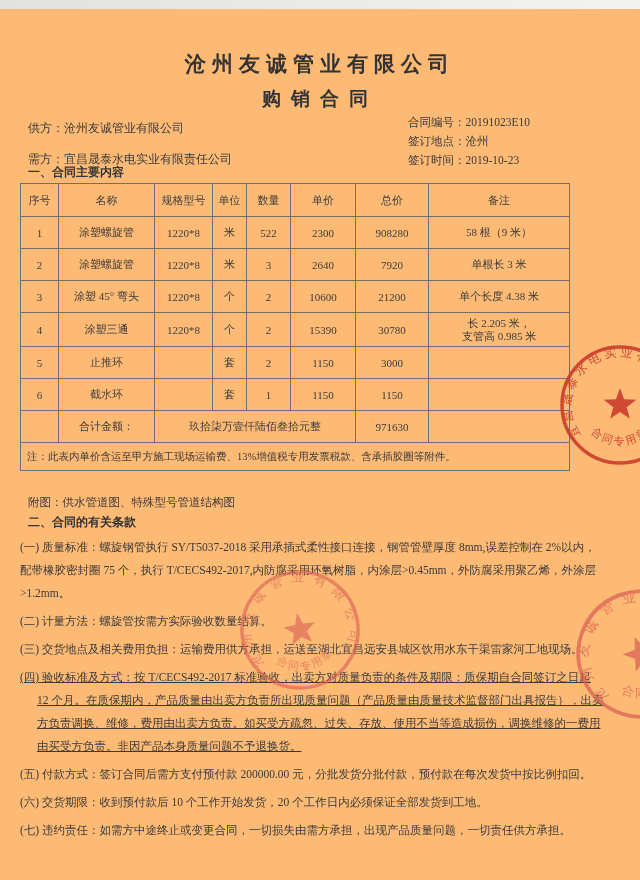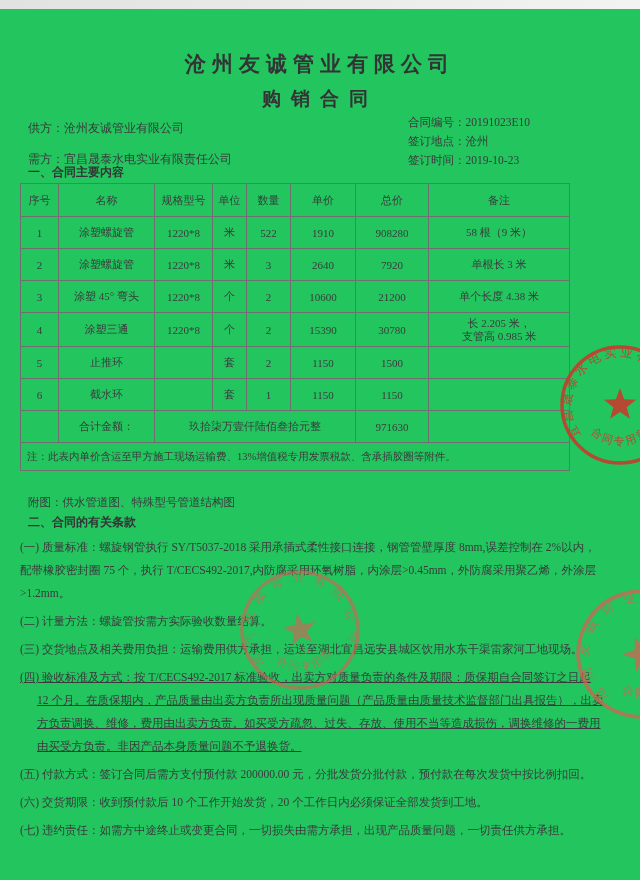"沧州友诚管业有限公司" .page { background: #22c55e -> #fdba74 }
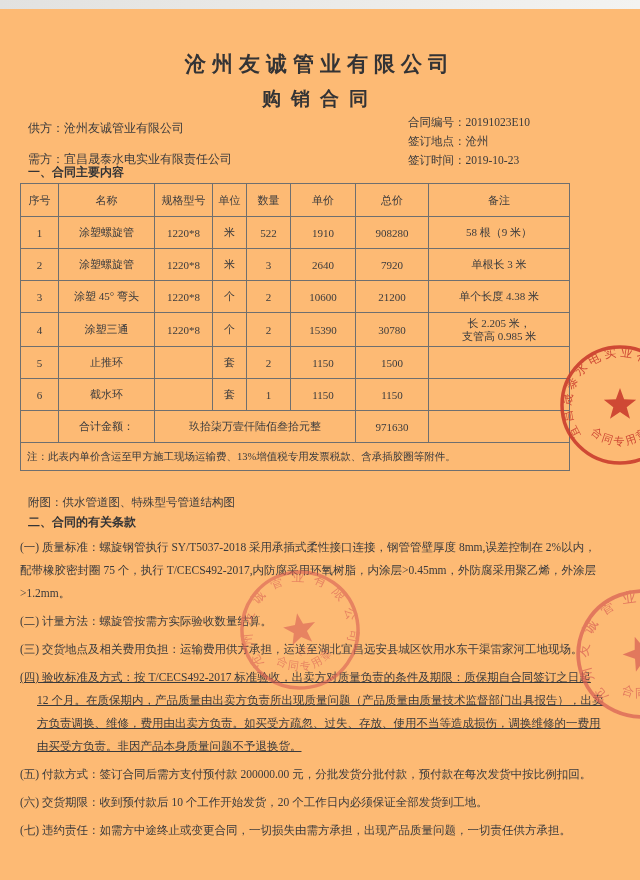"1910" td { text: 1910 -> 2300 }
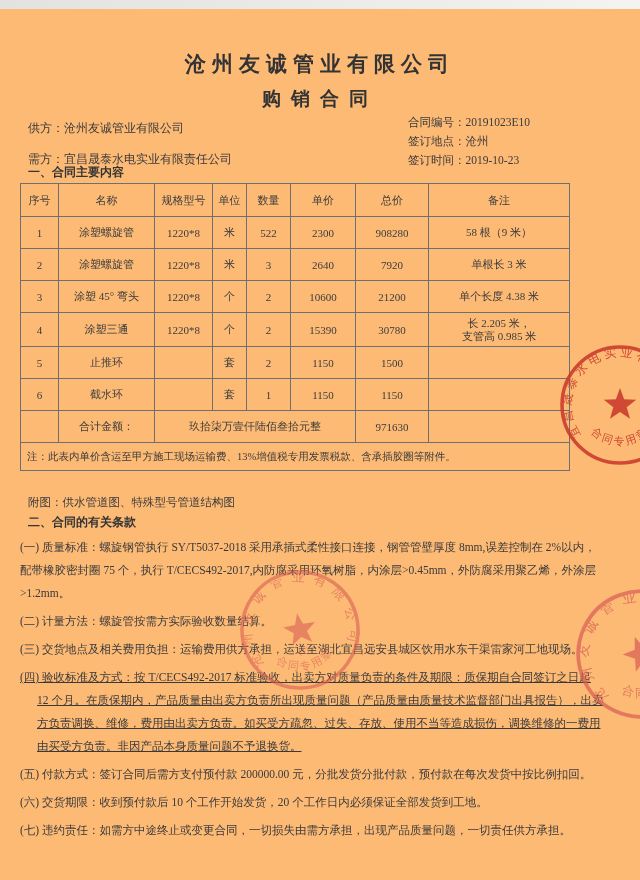"1500" td { text: 1500 -> 3000 }
